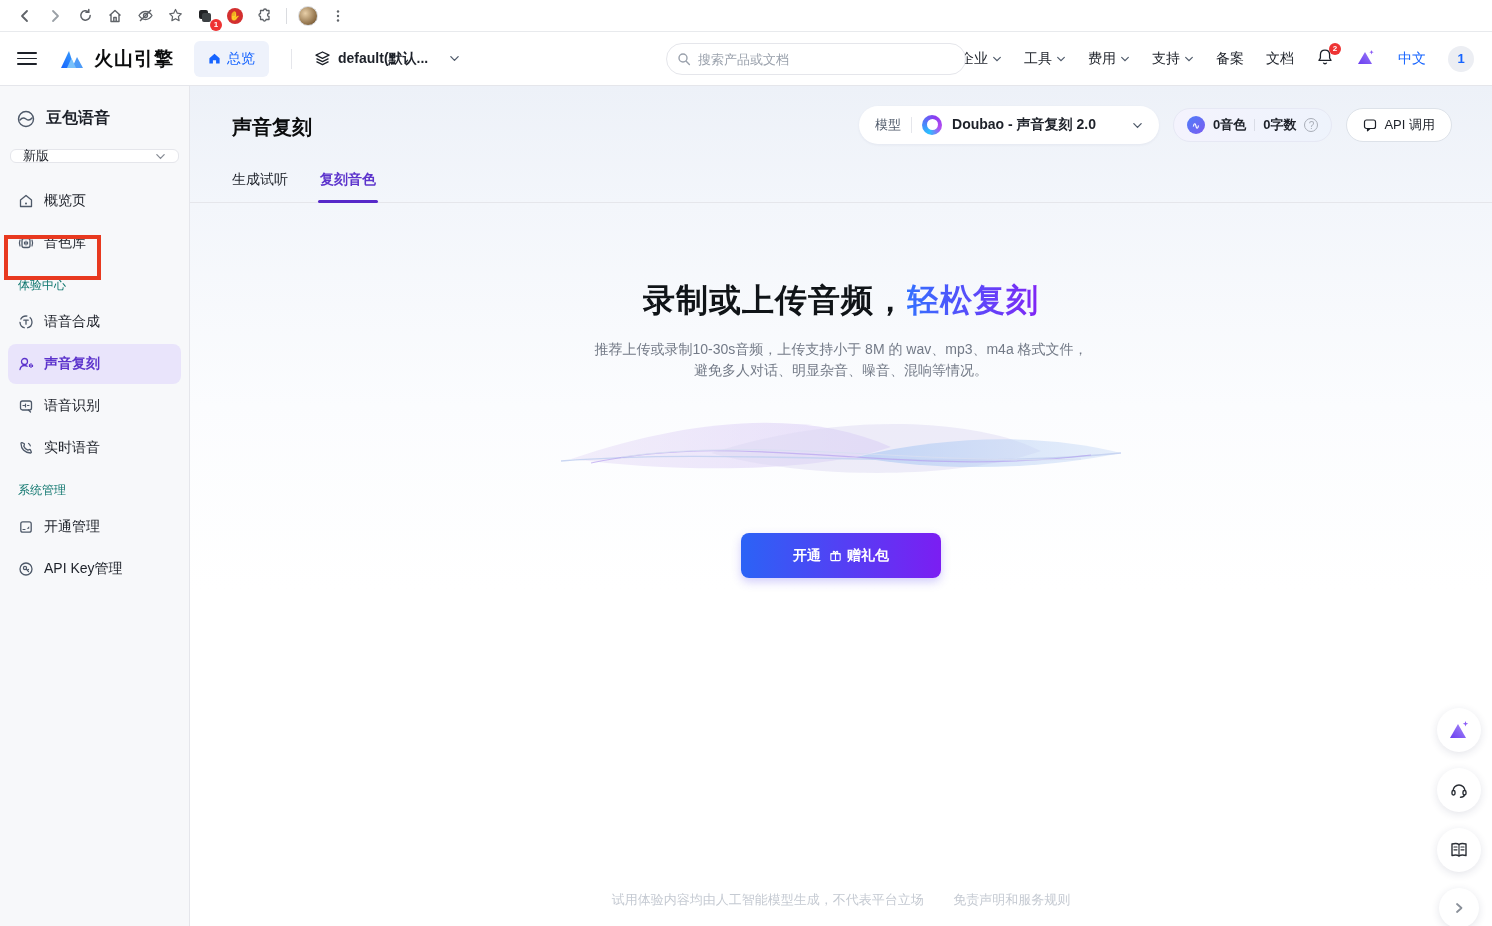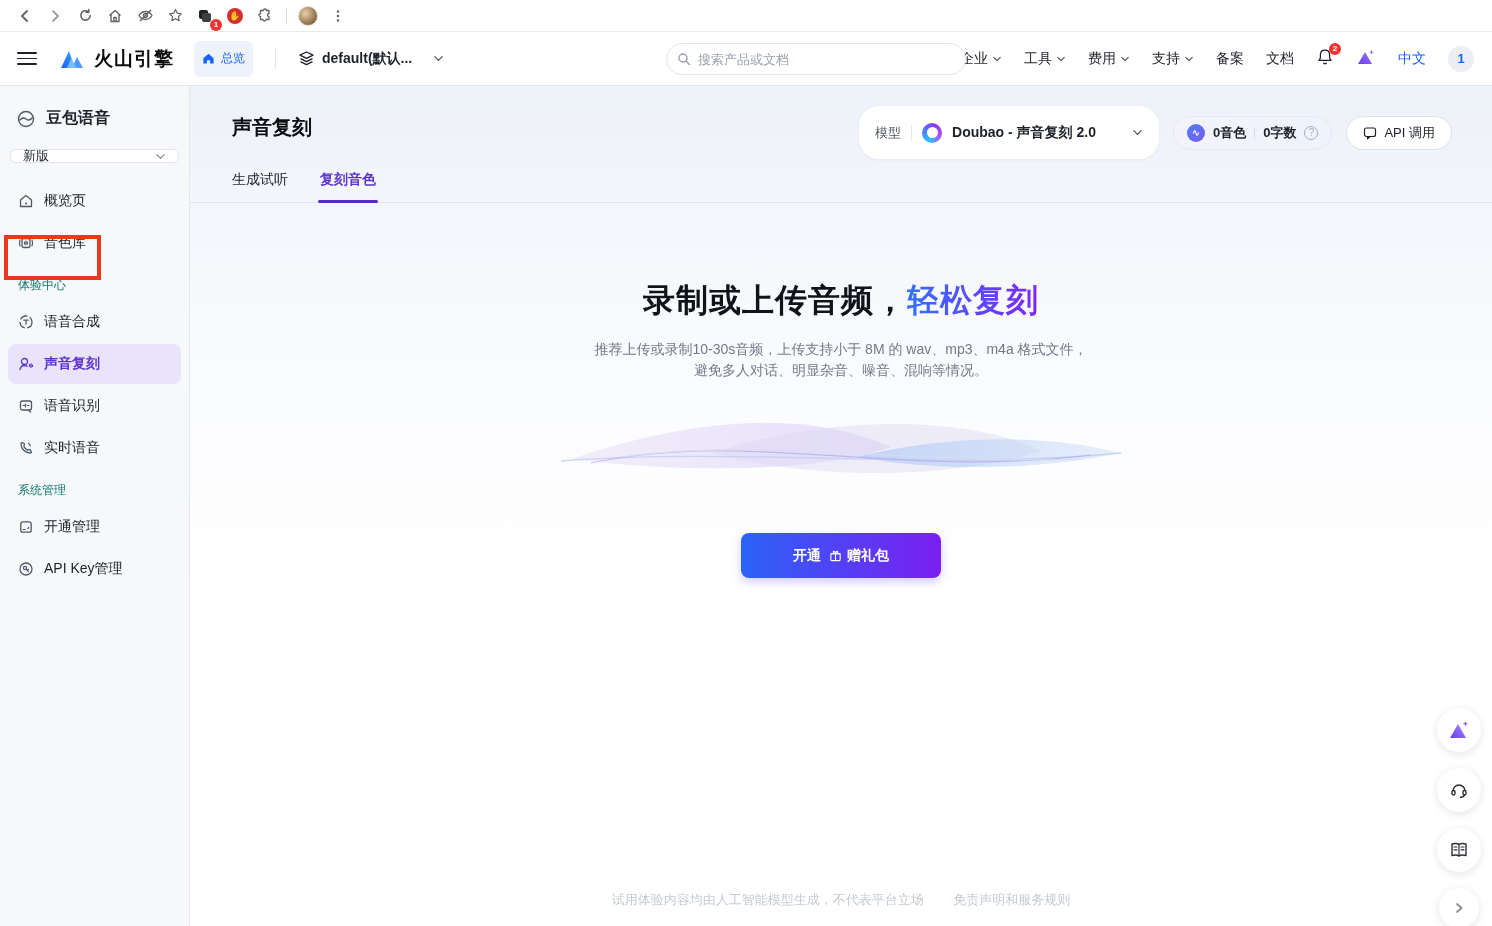"总览" .overview-pill { font-size: 12px -> 14px; padding: 0 8px -> 0 14px }
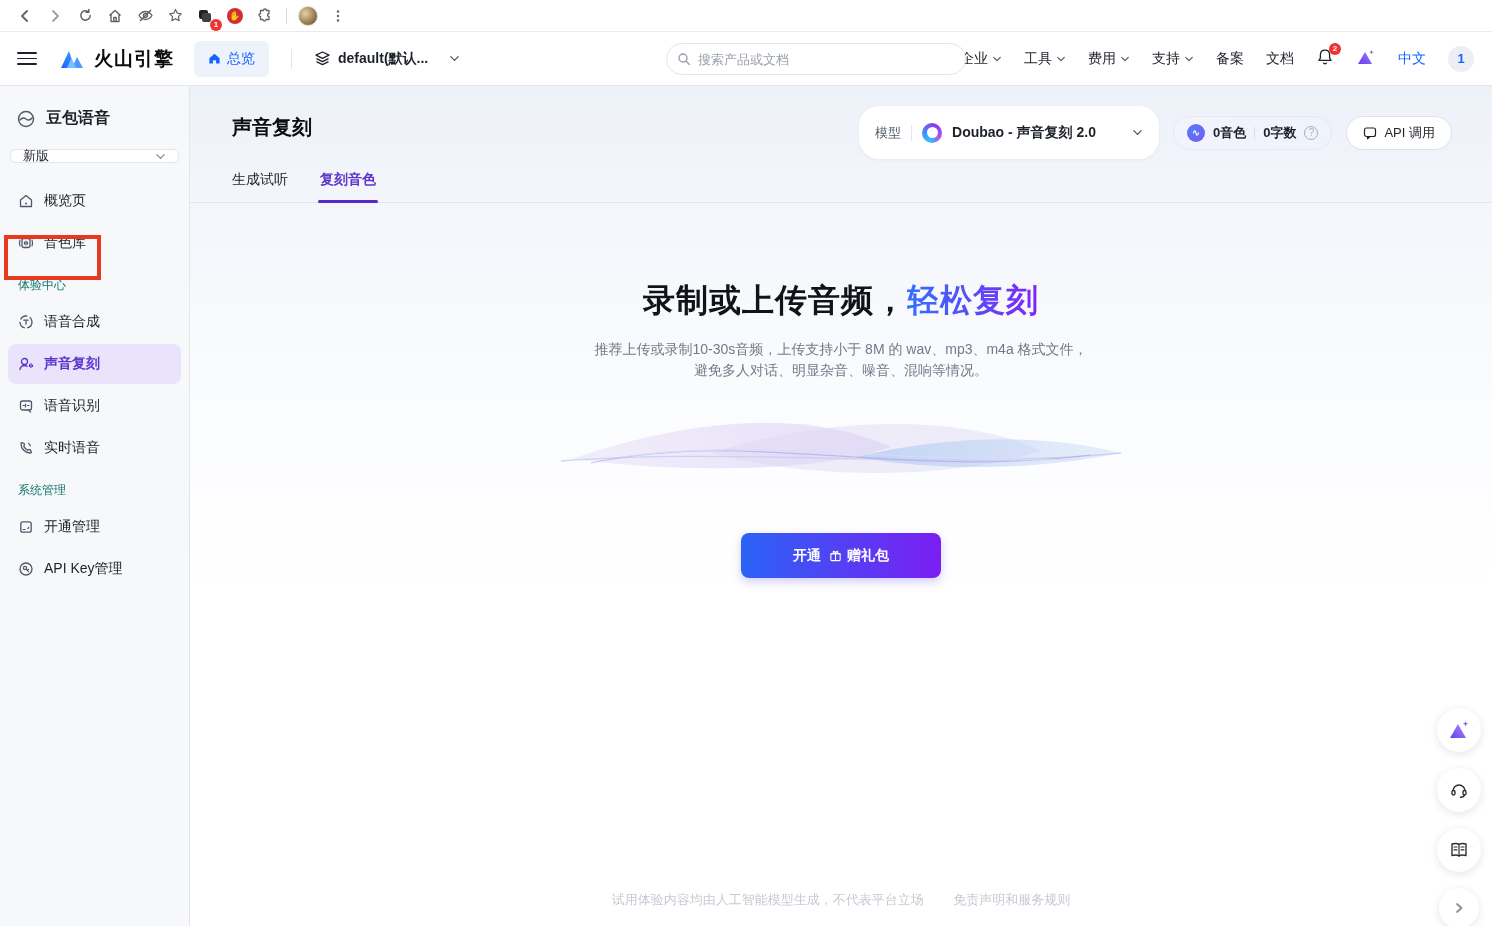"模型" .model-select { height: 53px -> 38px }
